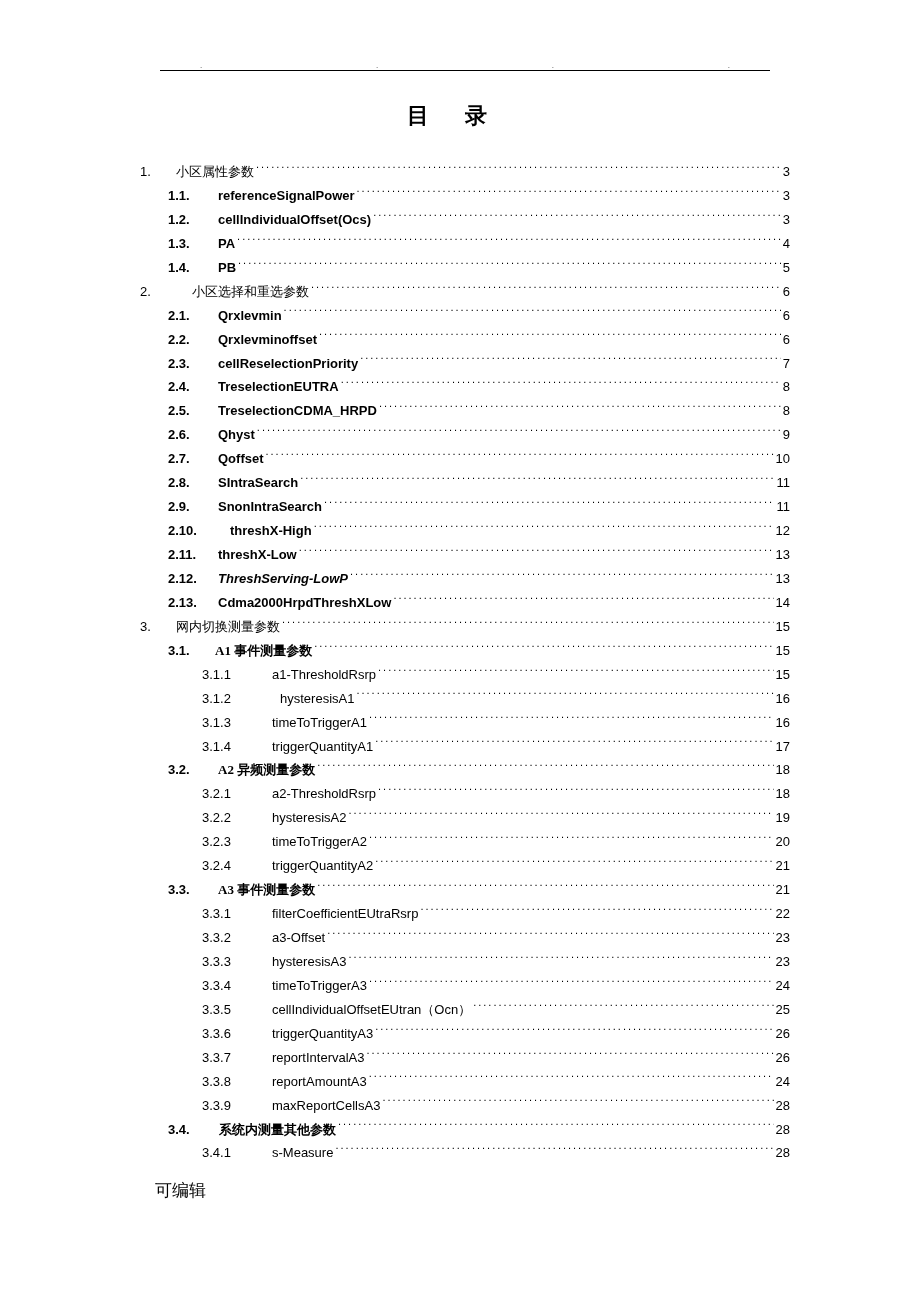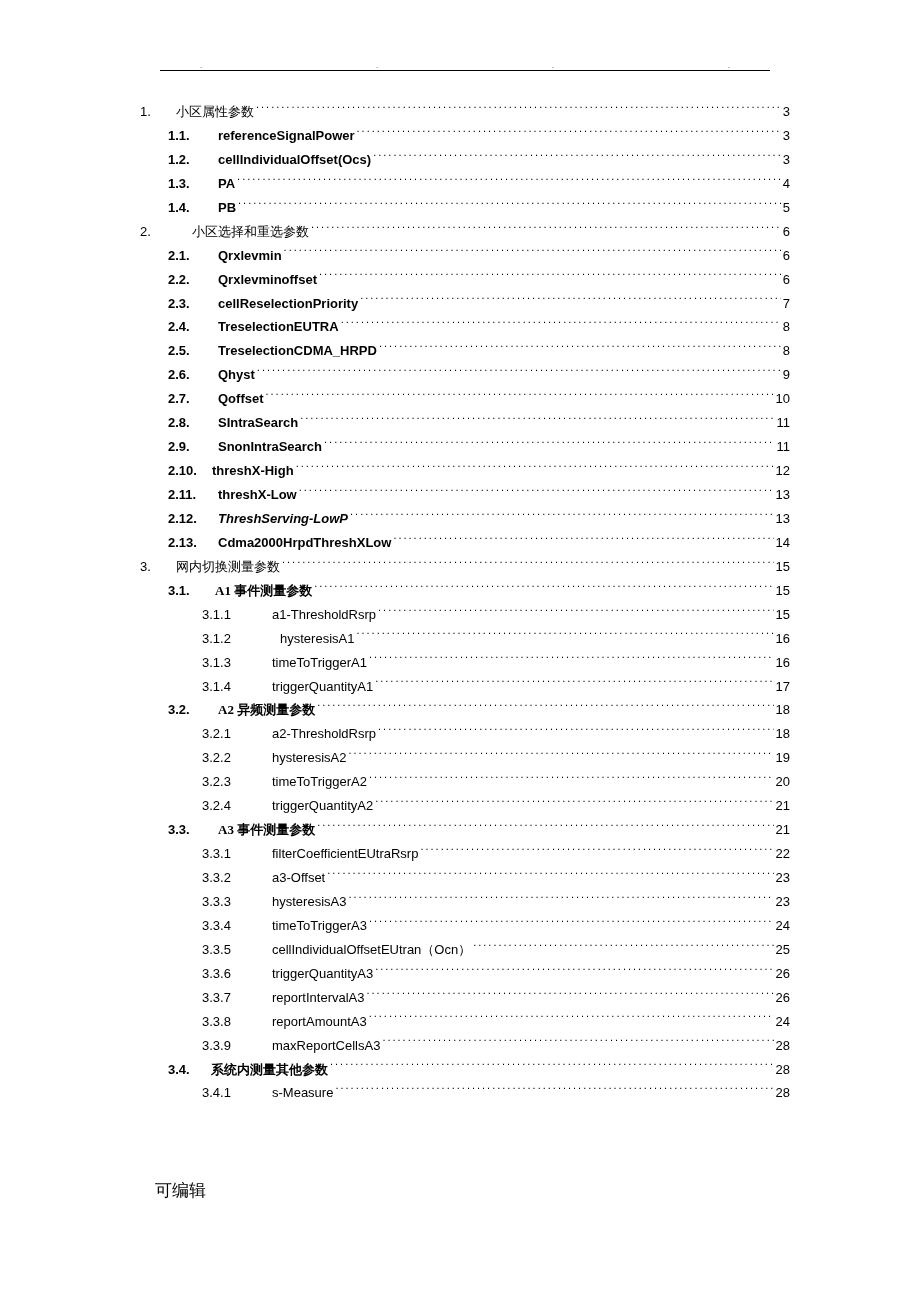"目录" div.title { html: none -> <div>目录</div> }
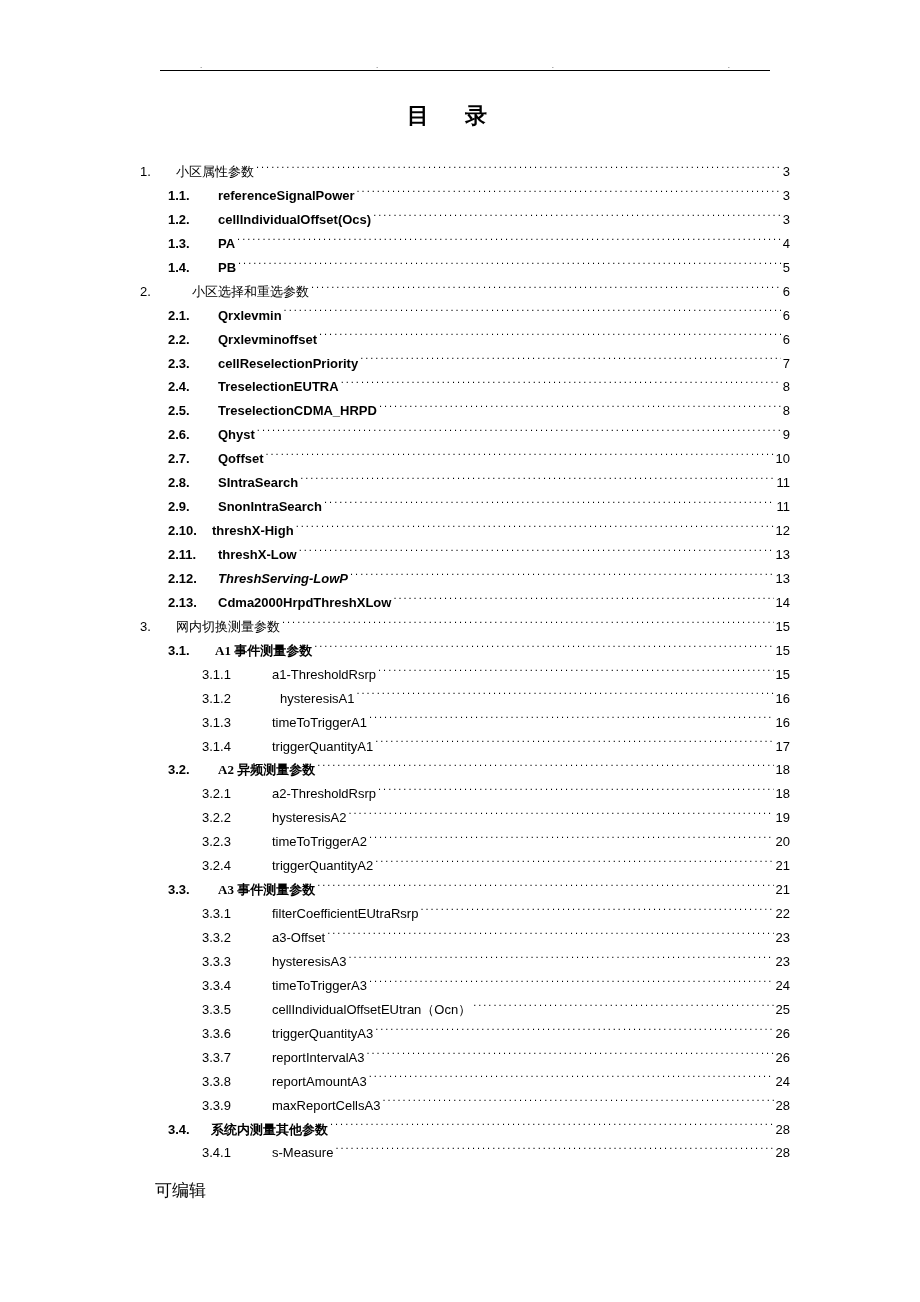"threshX-High" span.label { margin-left: 2px -> 20px }
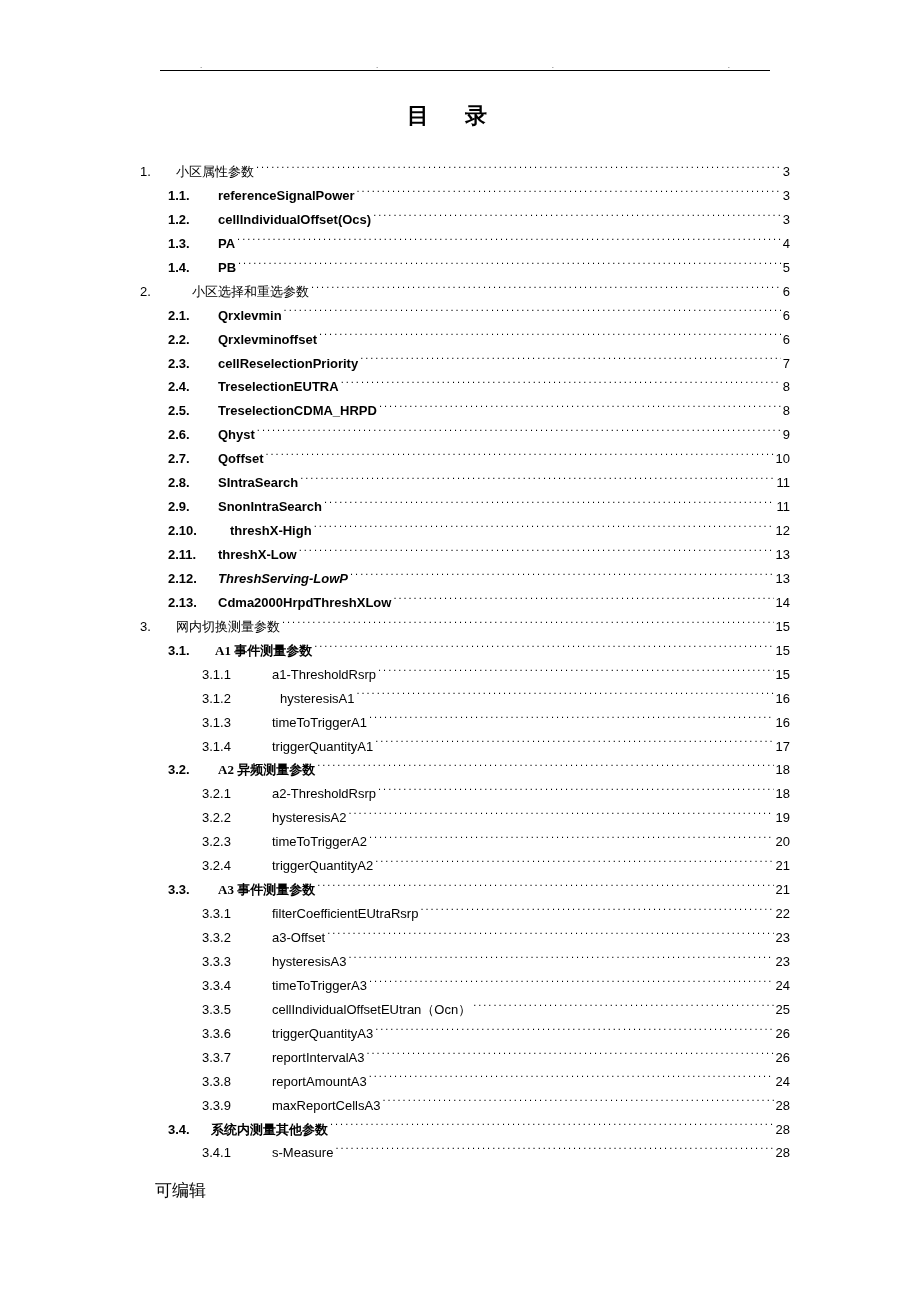"系统内测量其他参数" span.label { margin-left: 1px -> 9px }
